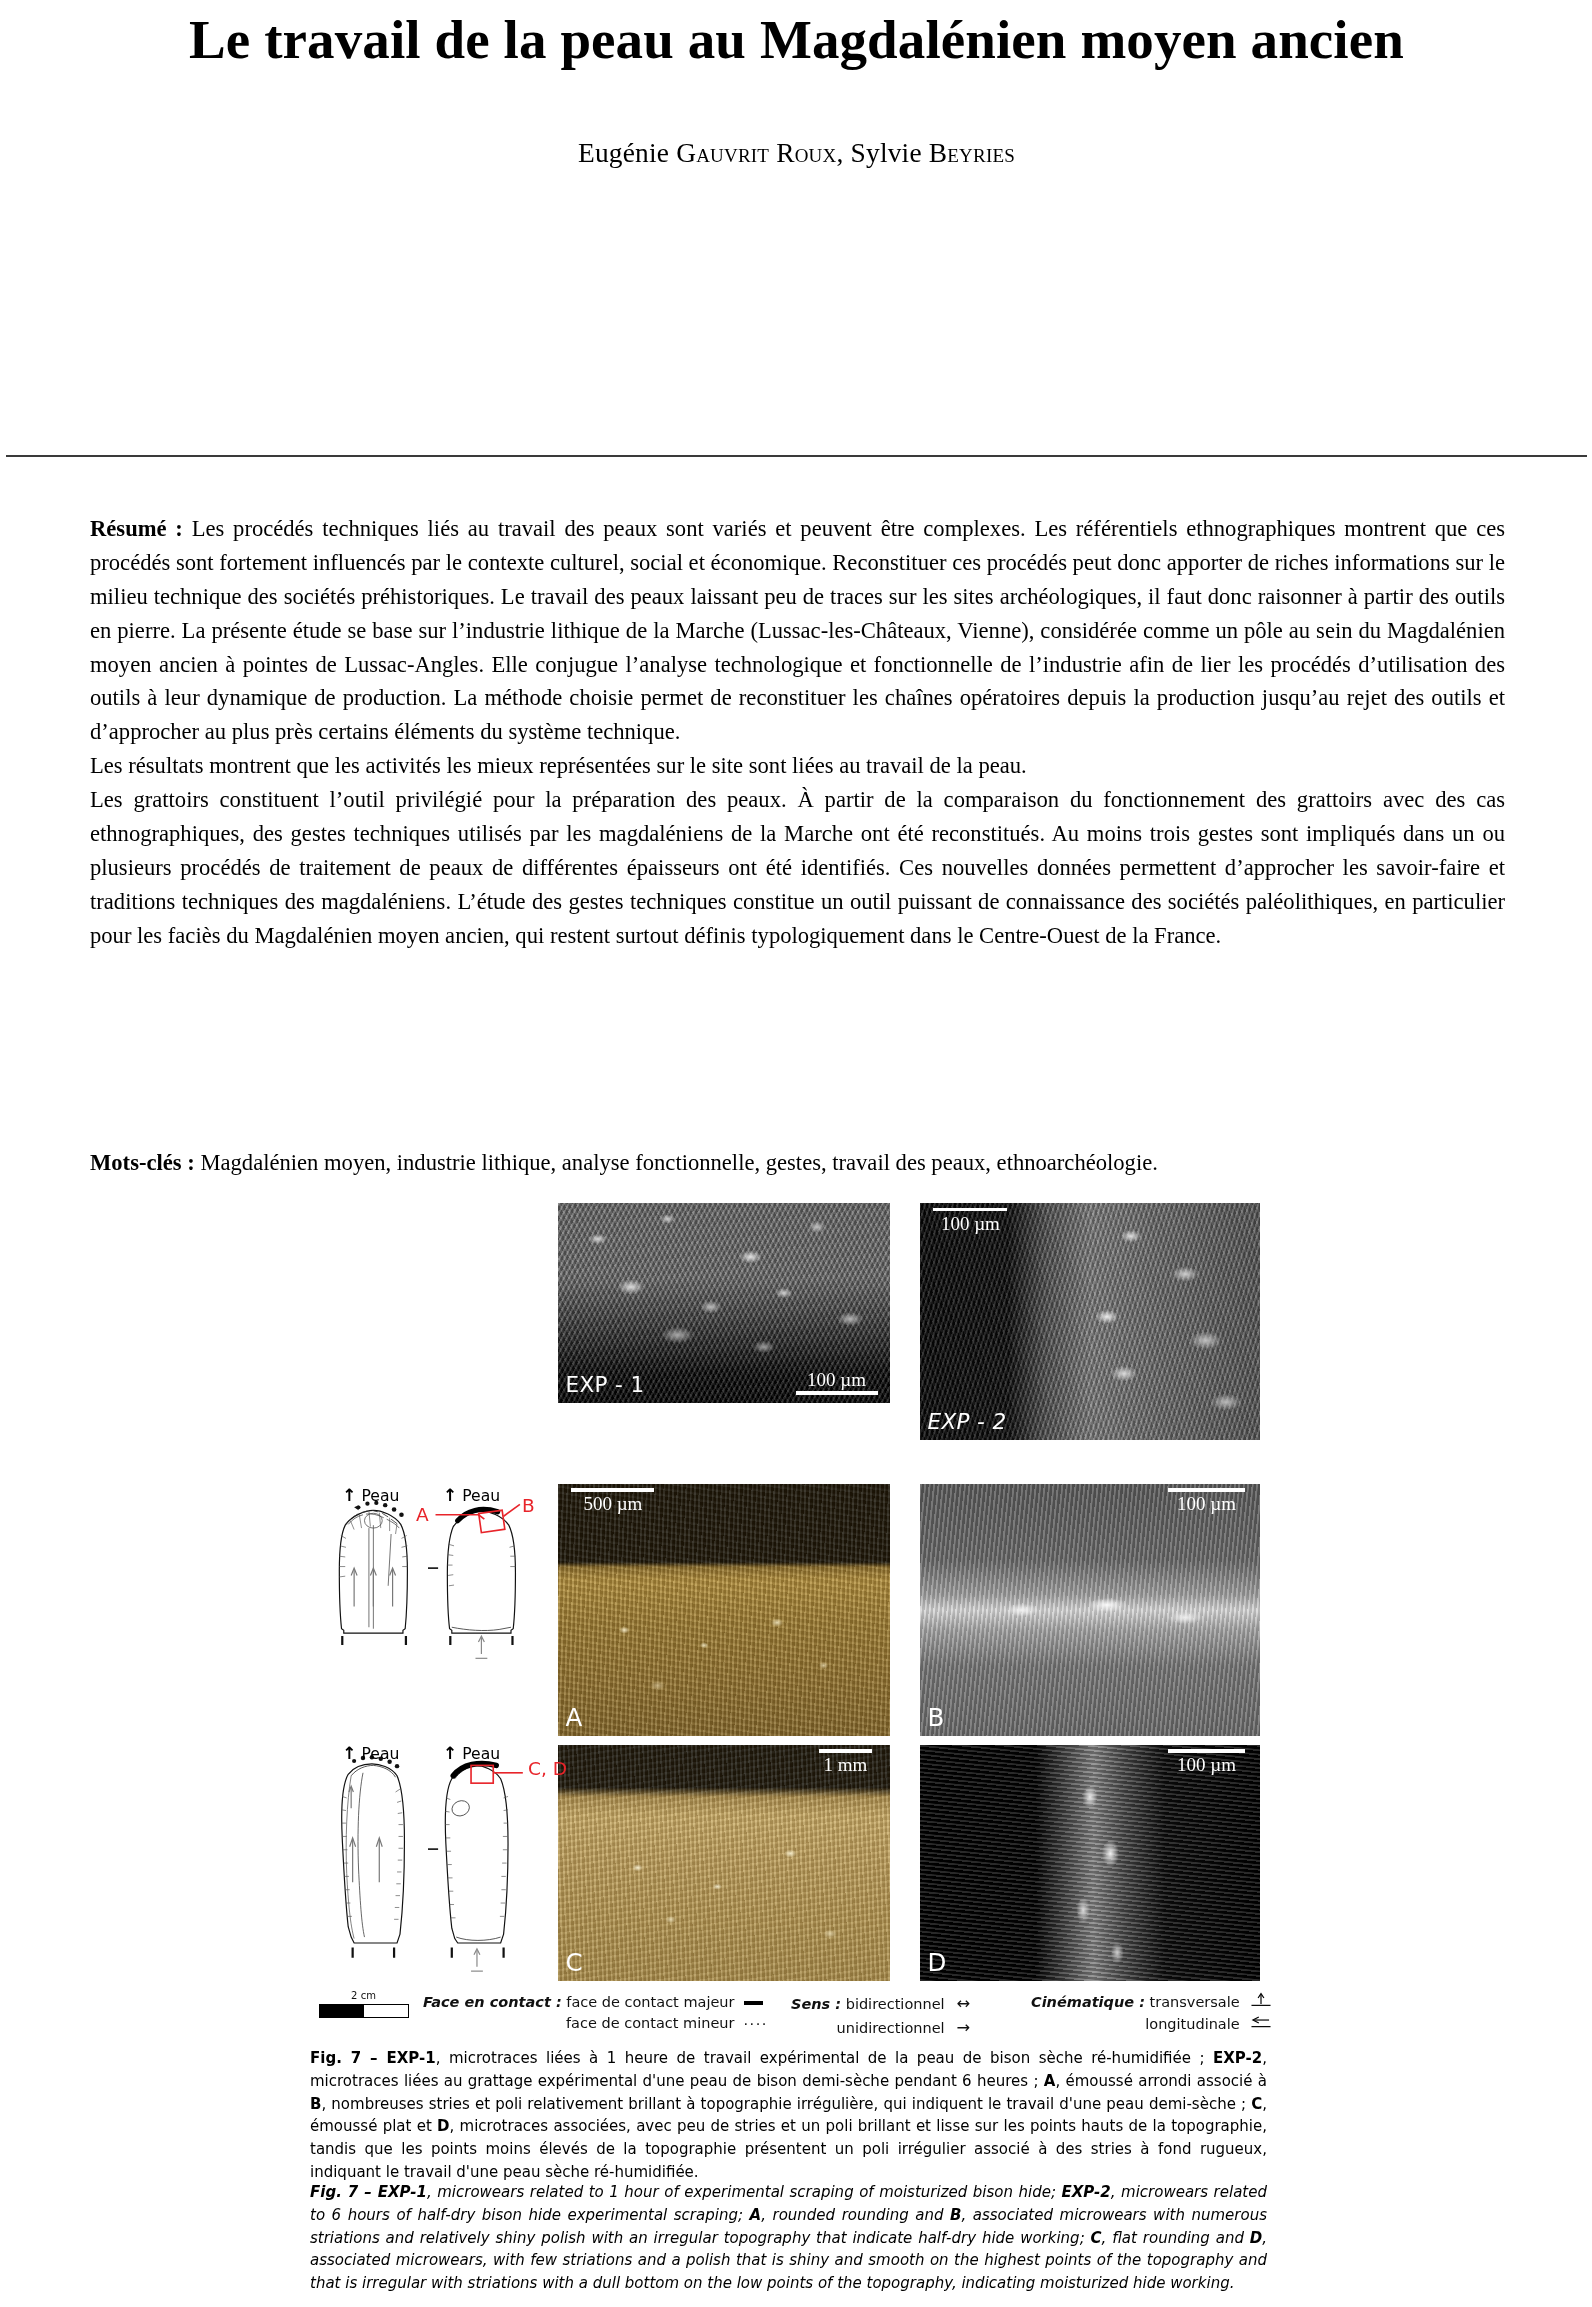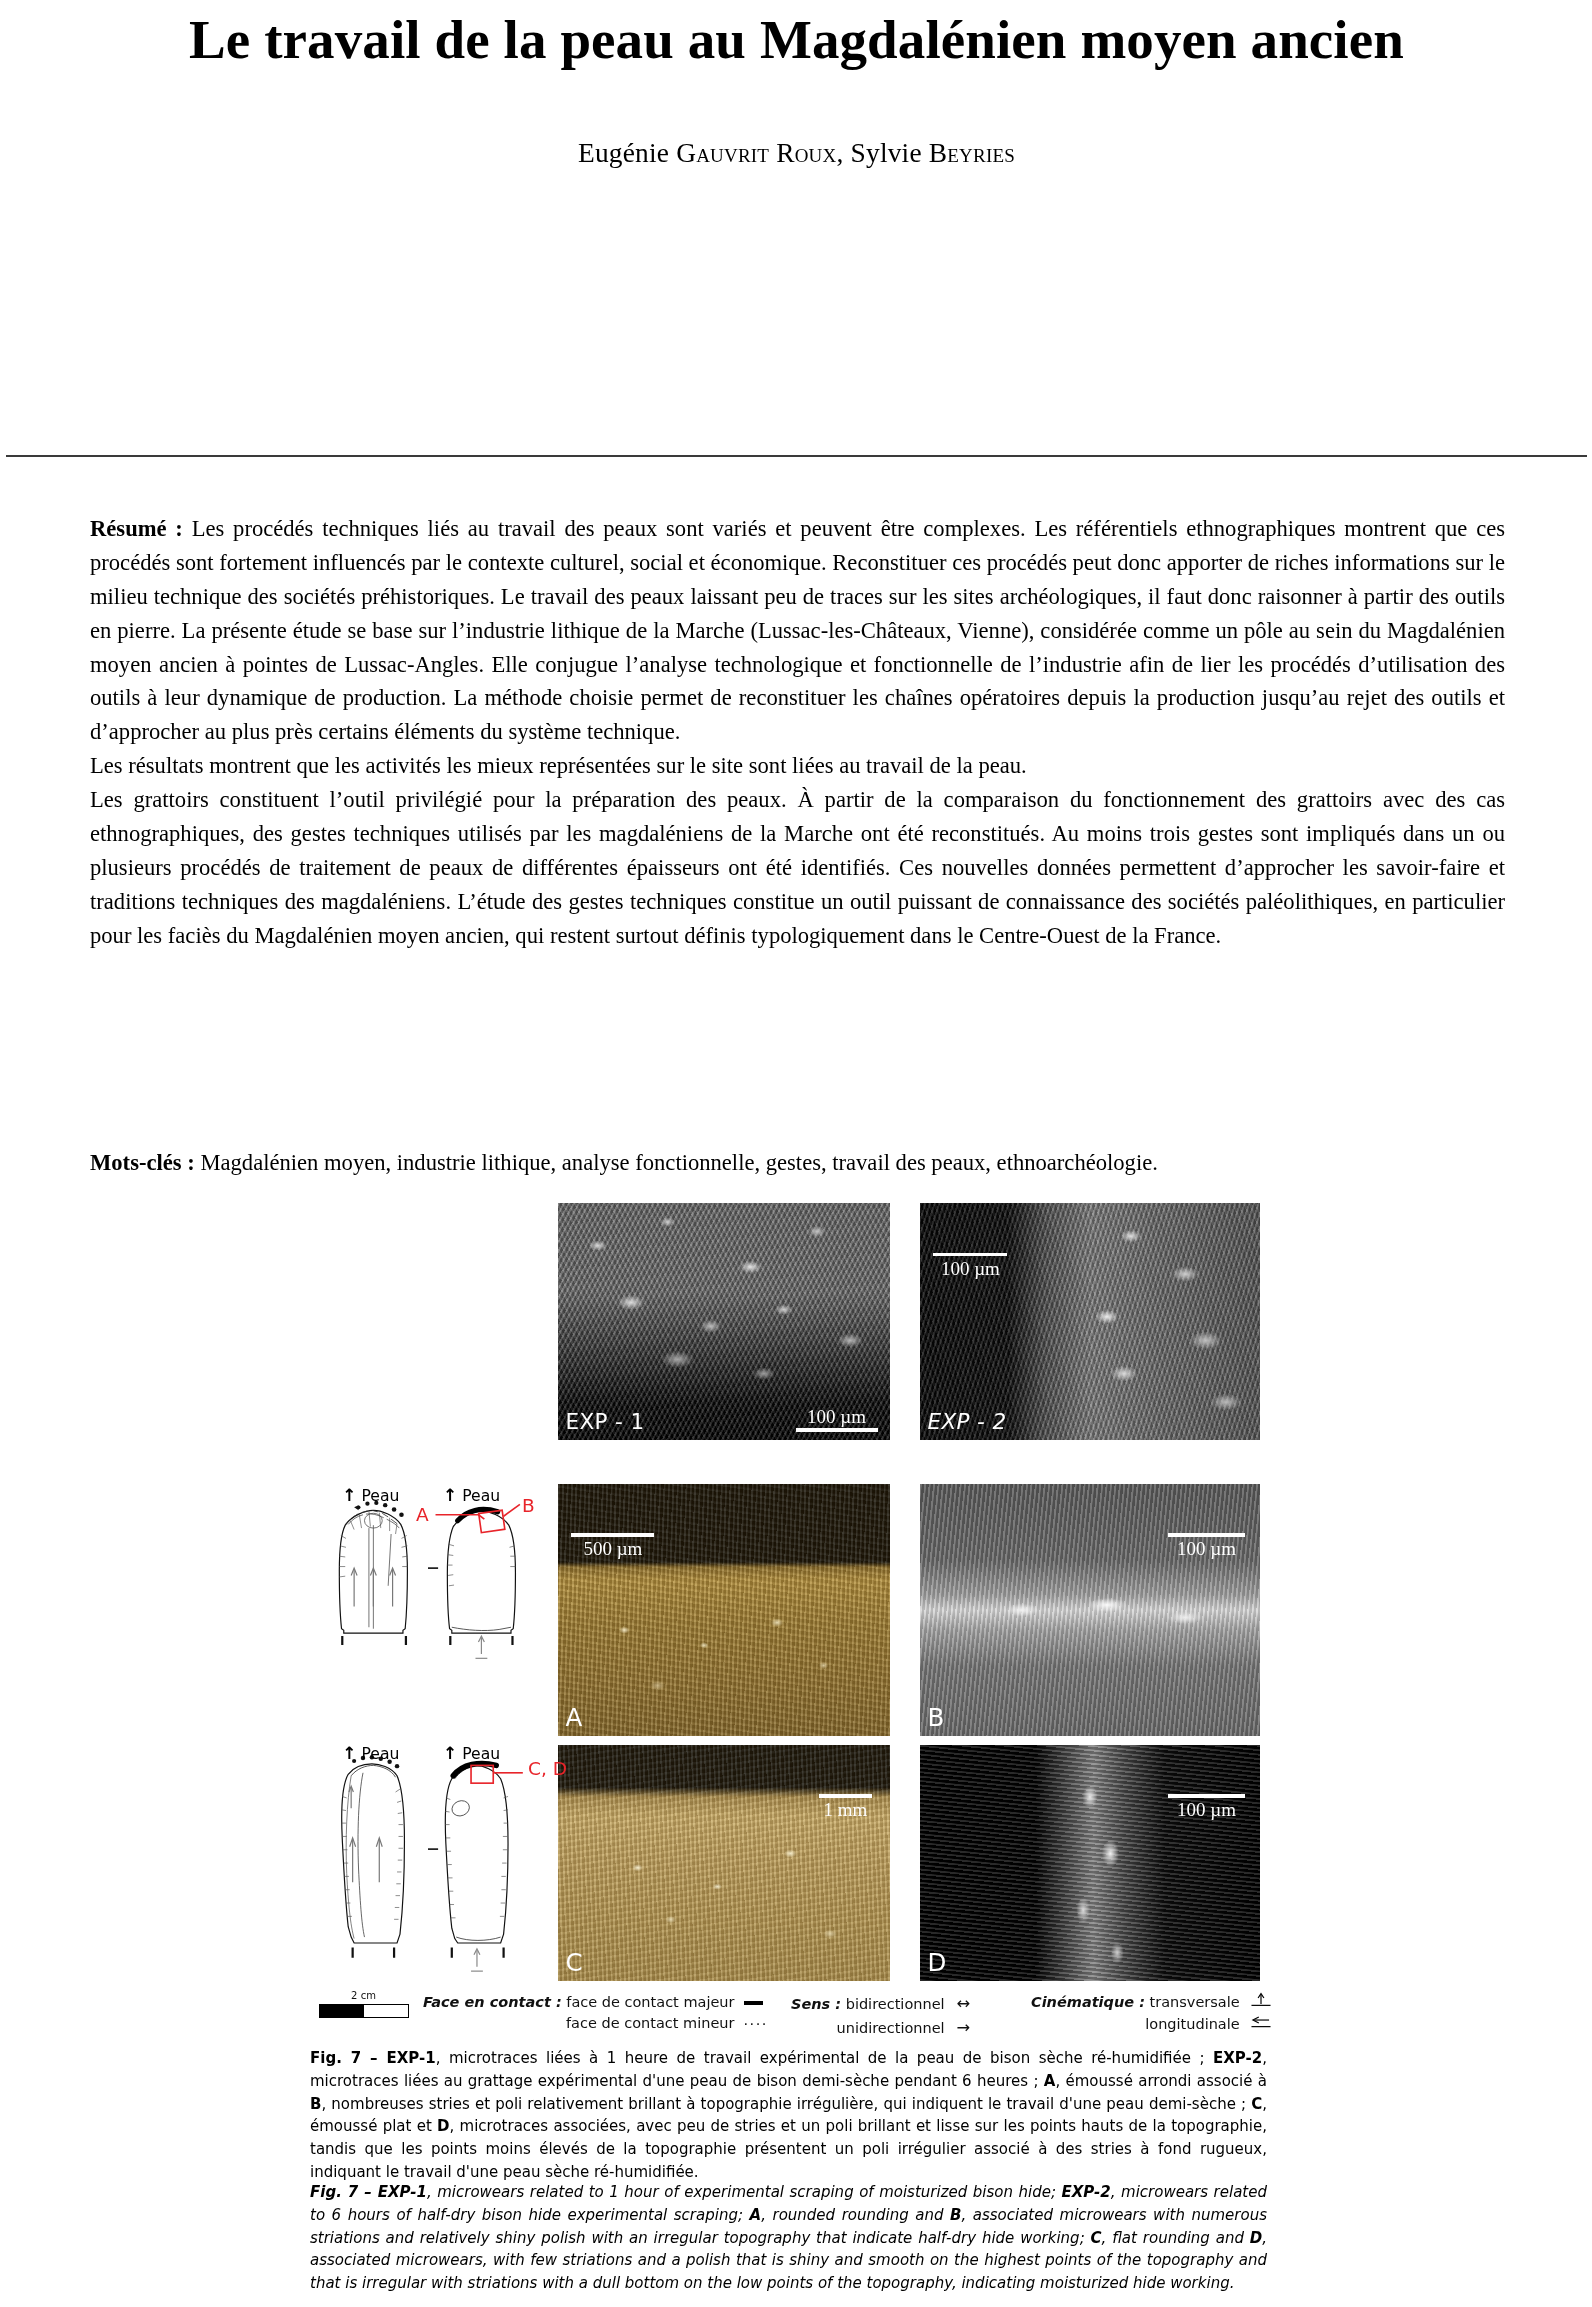"100 µm" .scalebar-box { margin-top: 45px -> none }
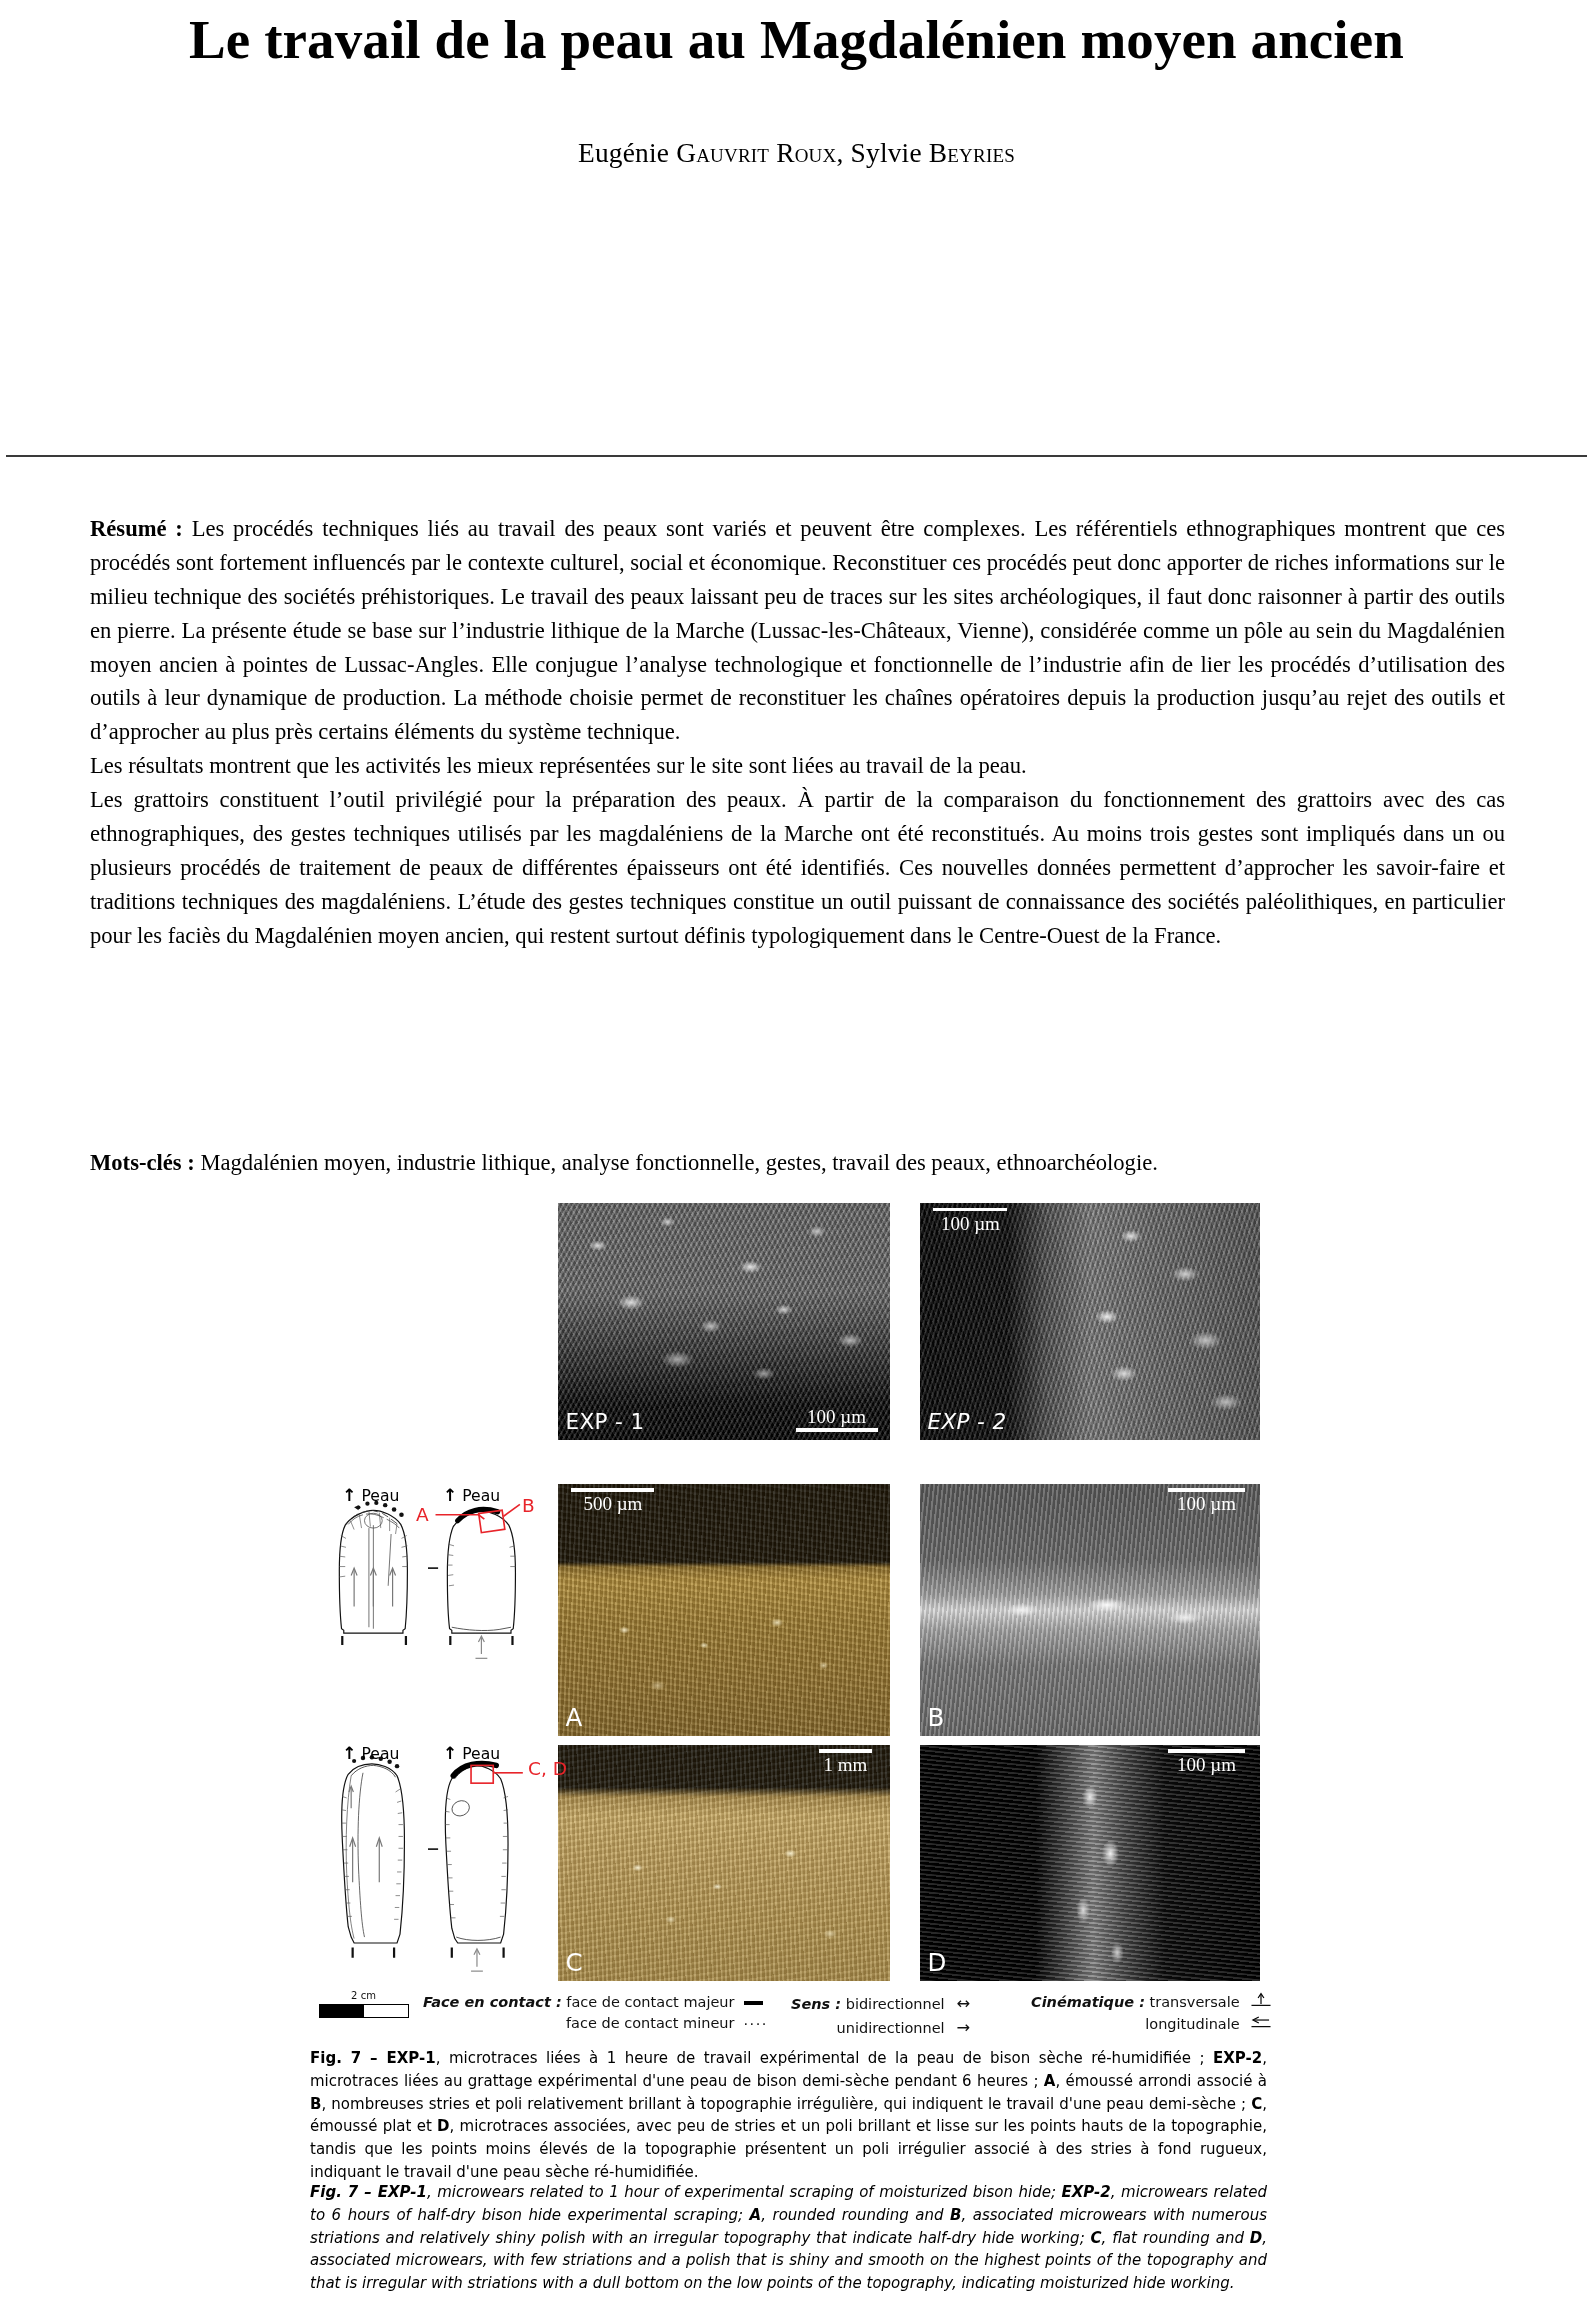"EXP - 1" div.panel { height: 237px -> 200px }
